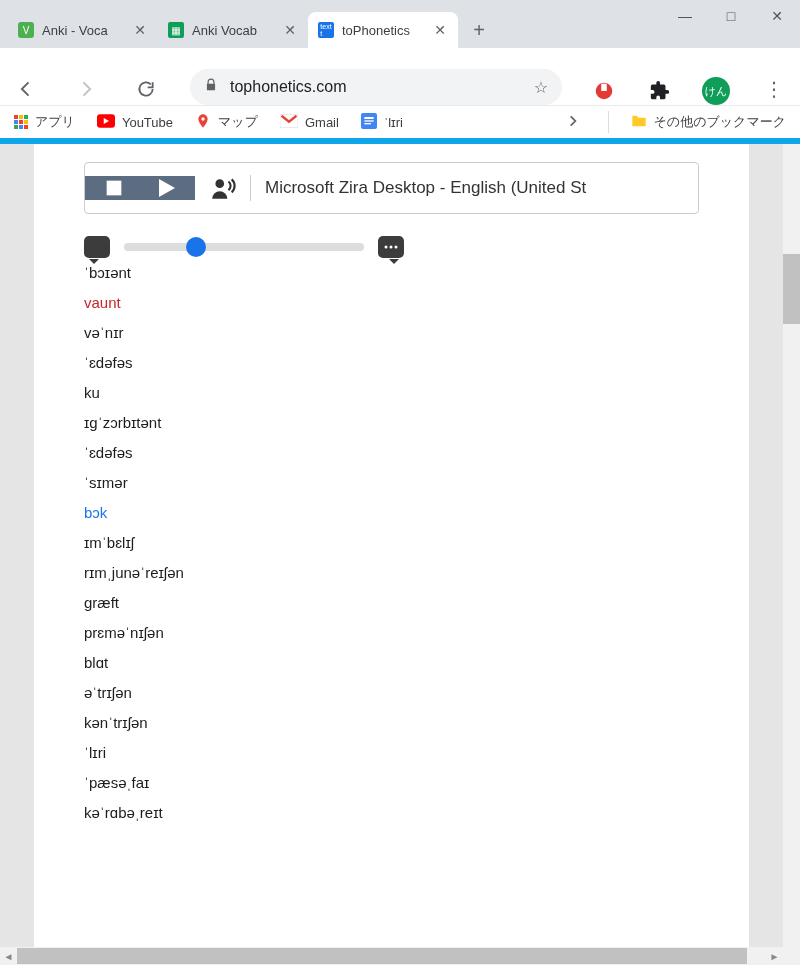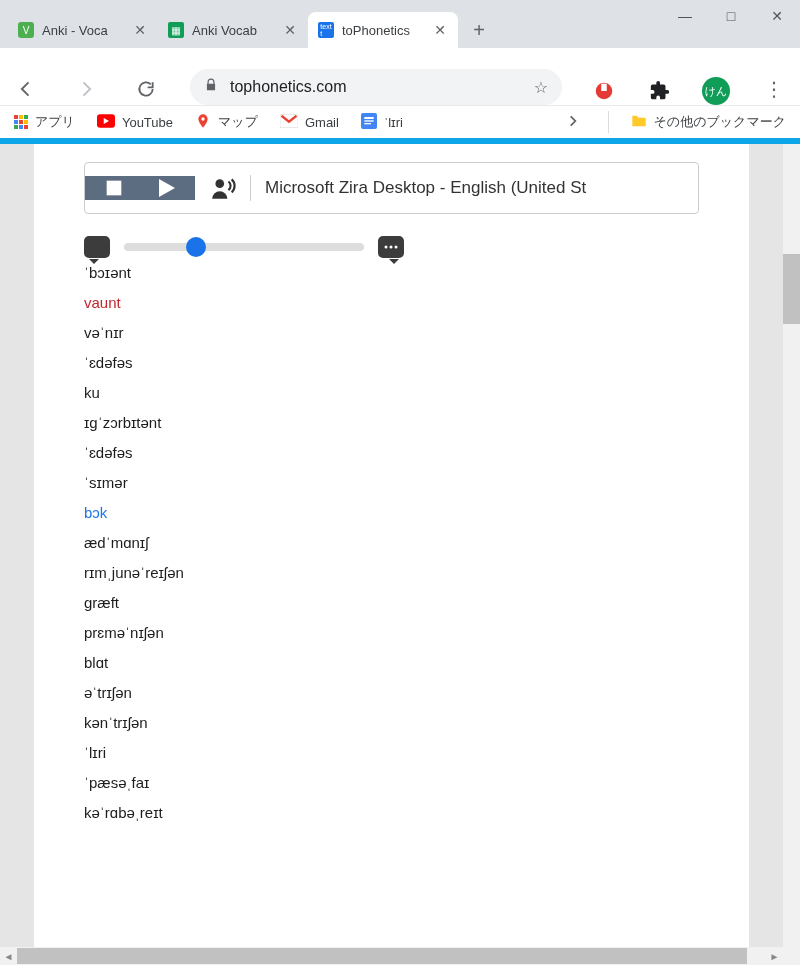"ædˈmɑnɪʃ" span.ph-word { text: ædˈmɑnɪʃ -> ɪmˈbɛlɪʃ }
